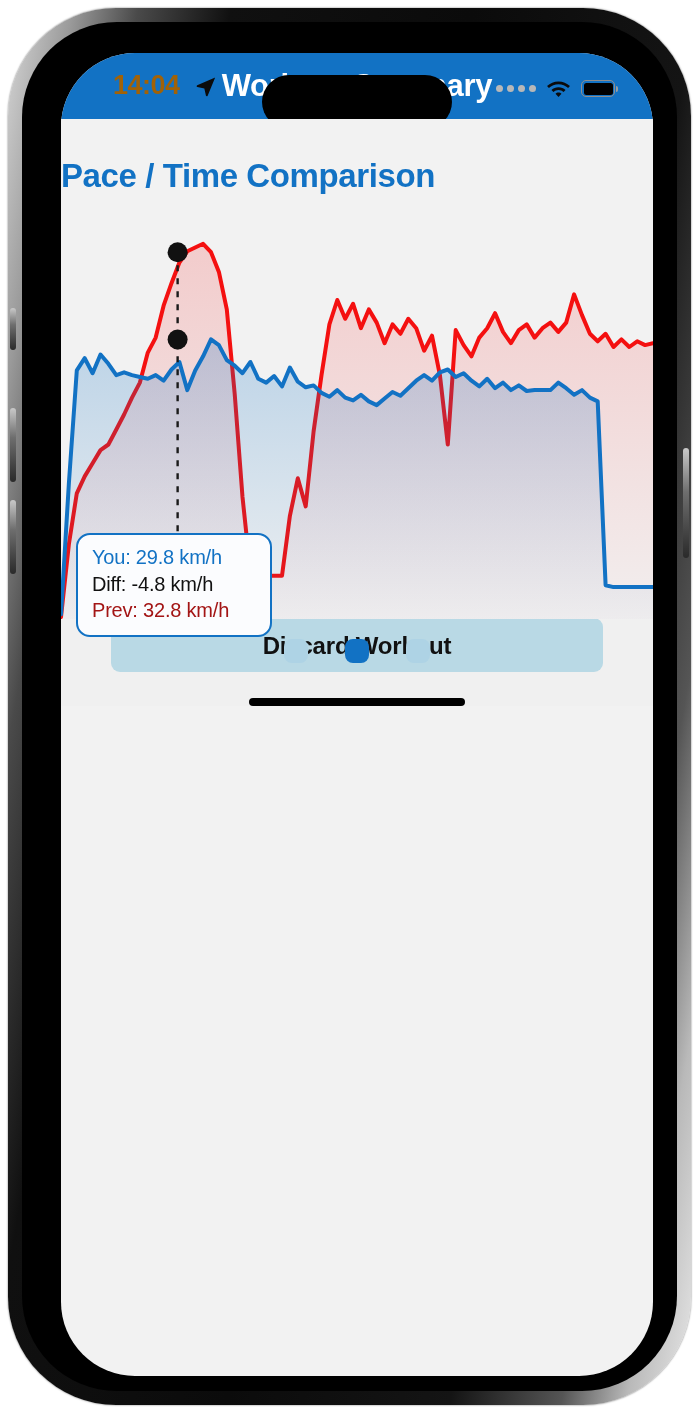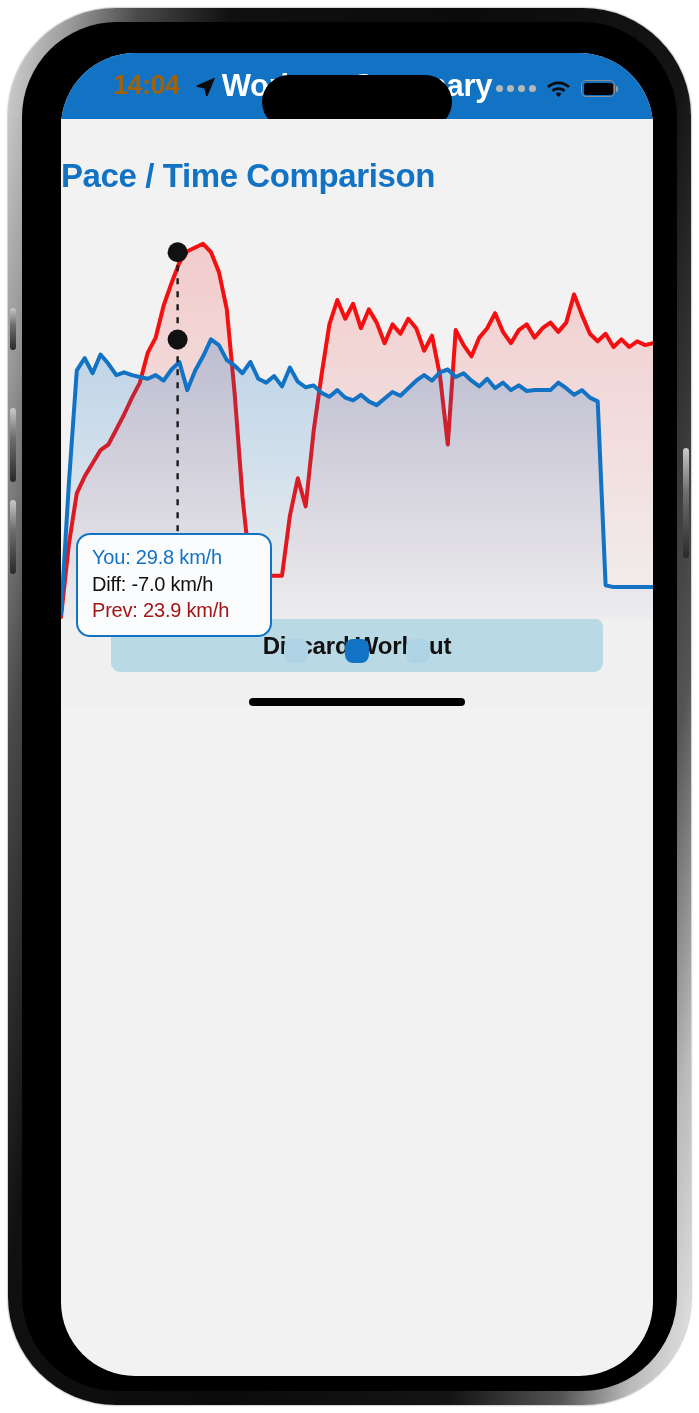"Diff: -7.0 km/h" div.tt-line { text: -7.0 -> -4.8 }
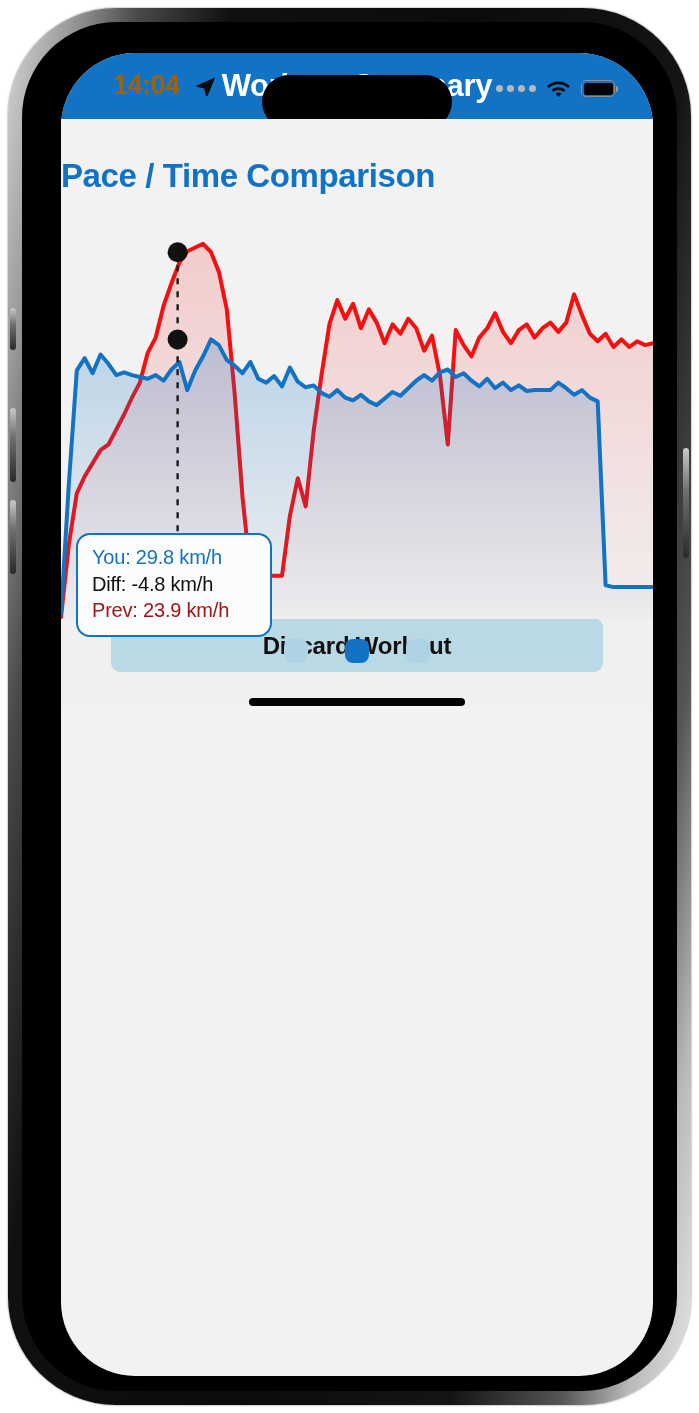"Prev: 23.9 km/h" div.tt-line { text: 23.9 -> 32.8 }
